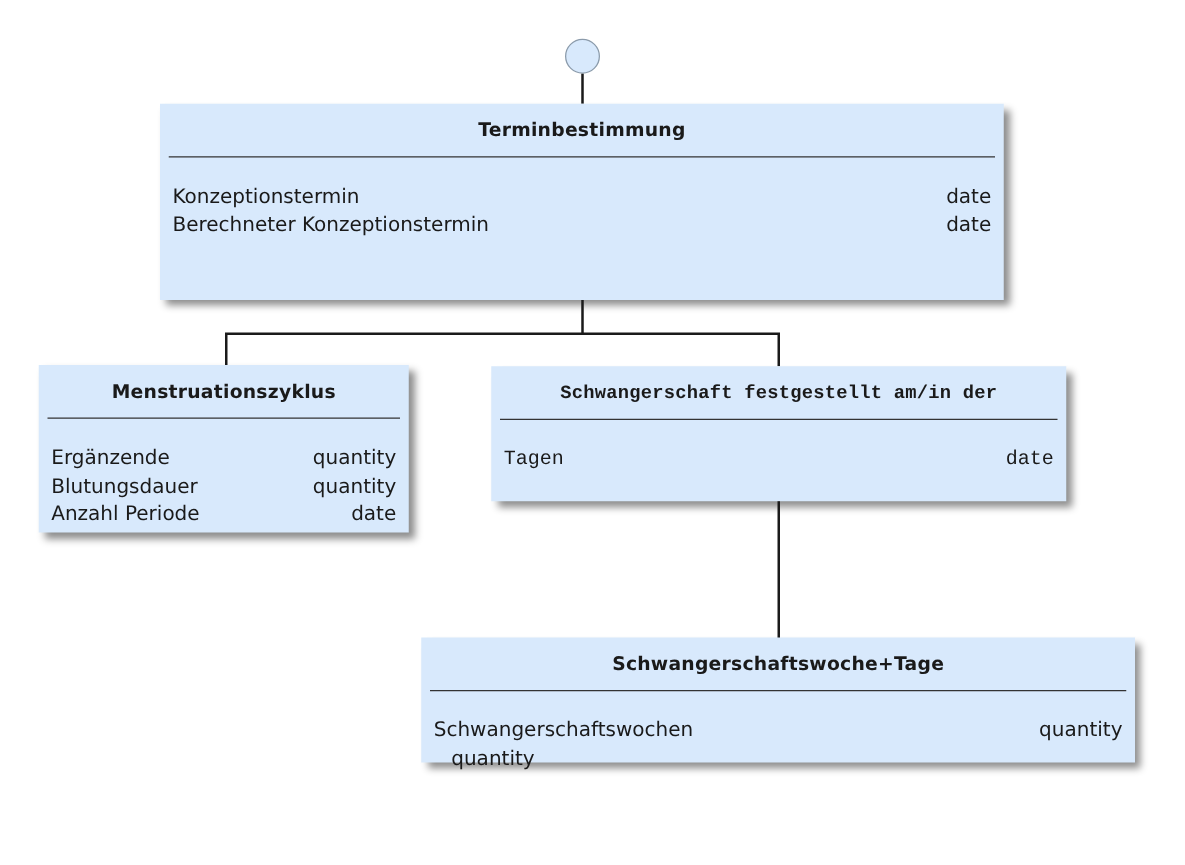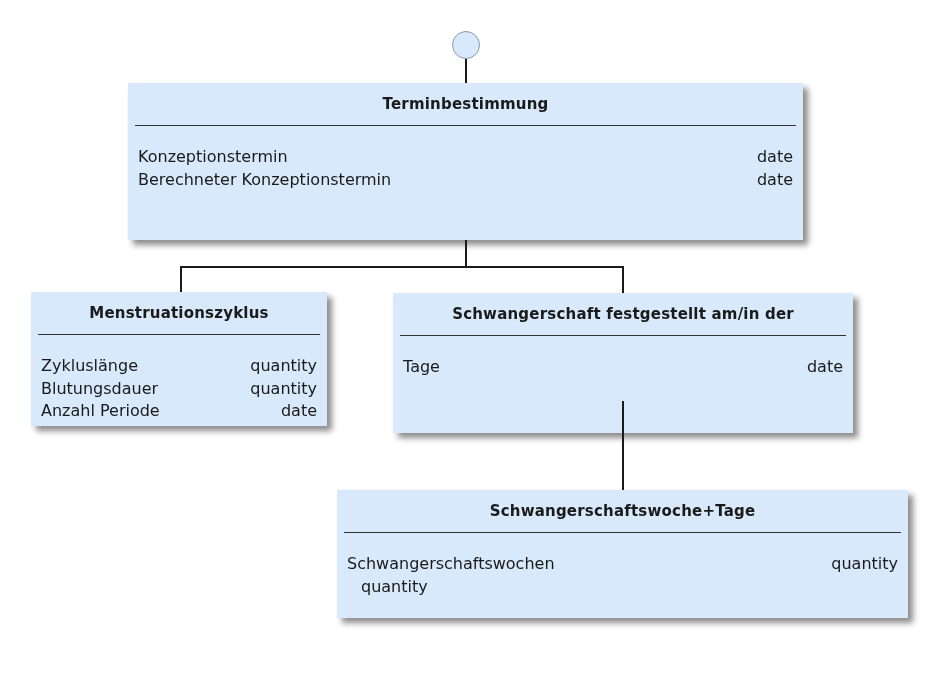"Schwangerschaft festgestellt am/in der" div.node { font-family: none -> Liberation Mono, monospace; height: 140px -> 108px }
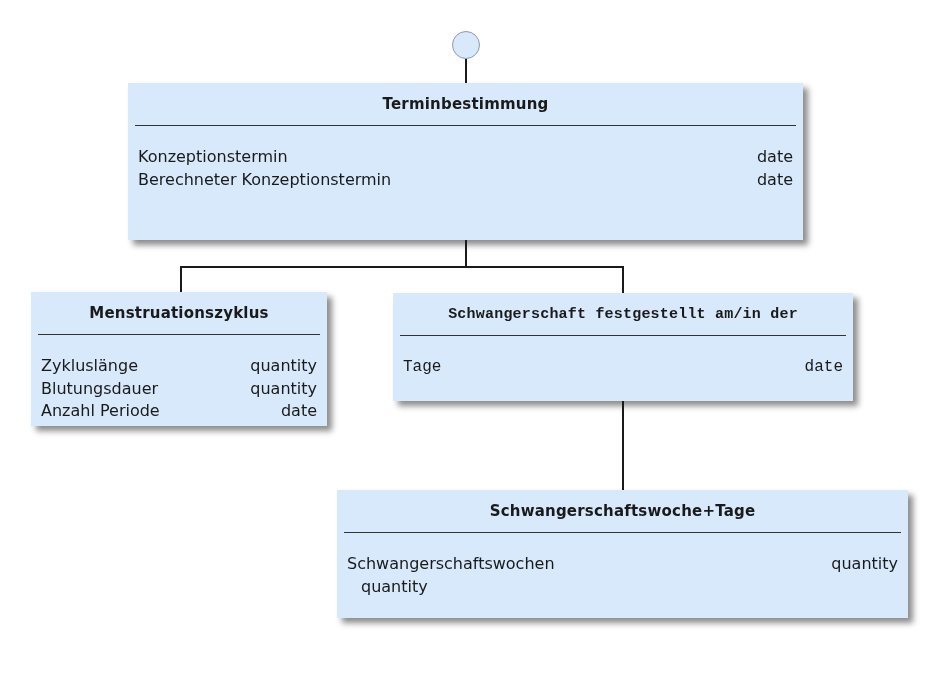"Zykluslänge" span.field-label { text: Zykluslänge -> Ergänzende }
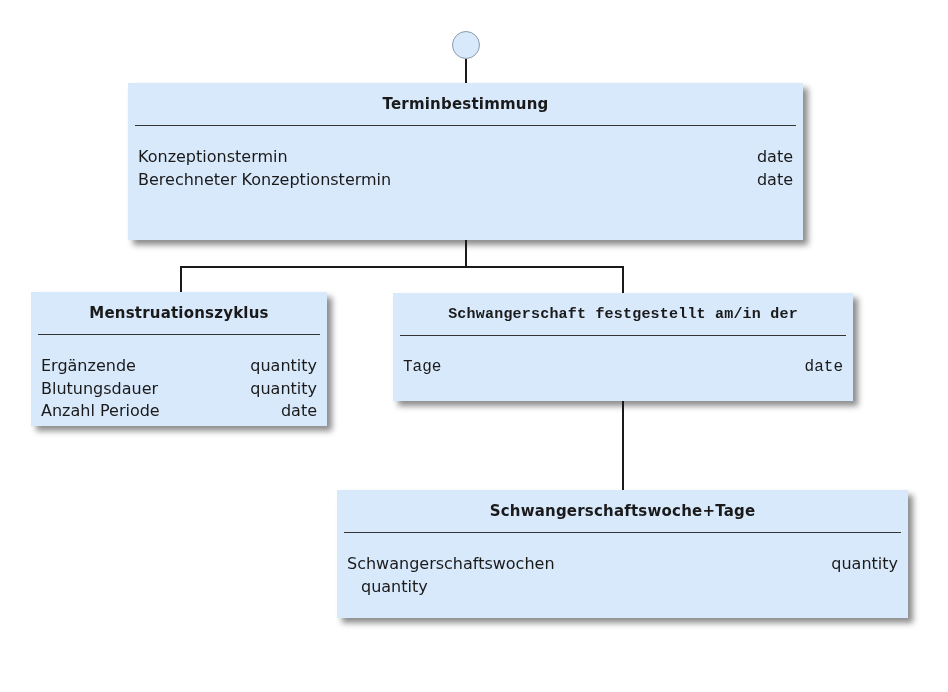"Tage" span.field-label { text: Tage -> Tagen }
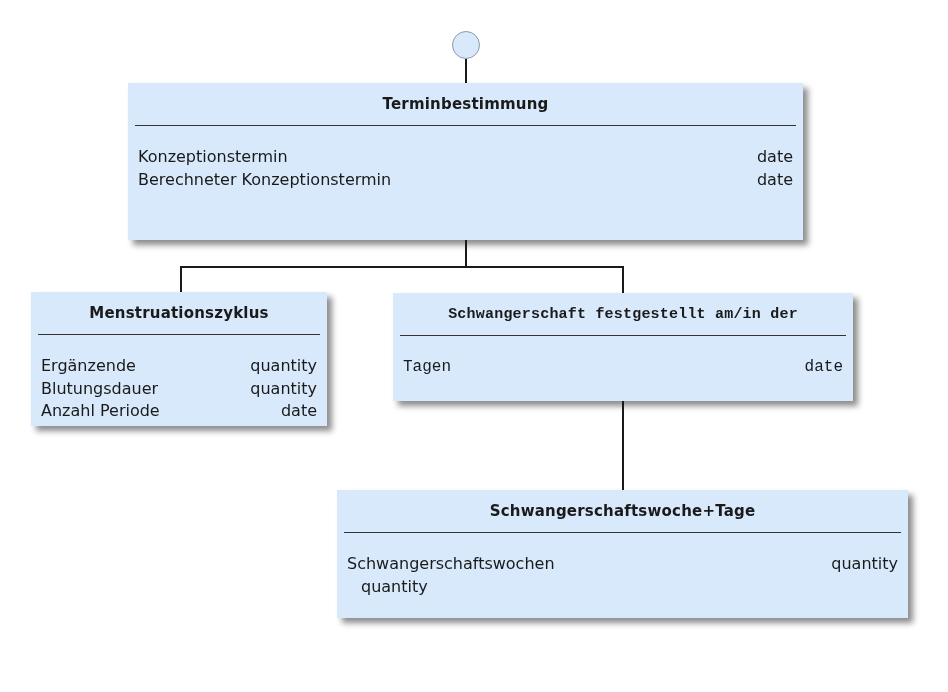"Schwangerschaftswoche+Tage" div.node { height: 128px -> 100px; top: 490px -> 510px }
